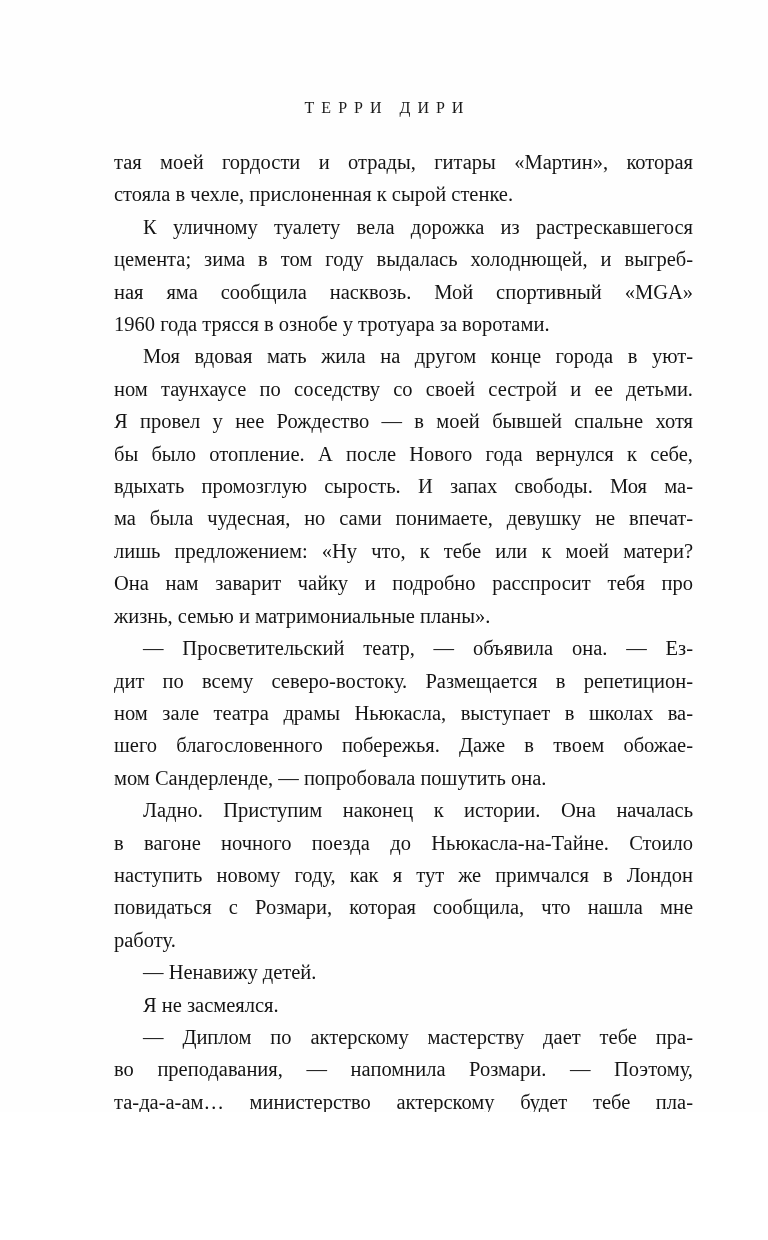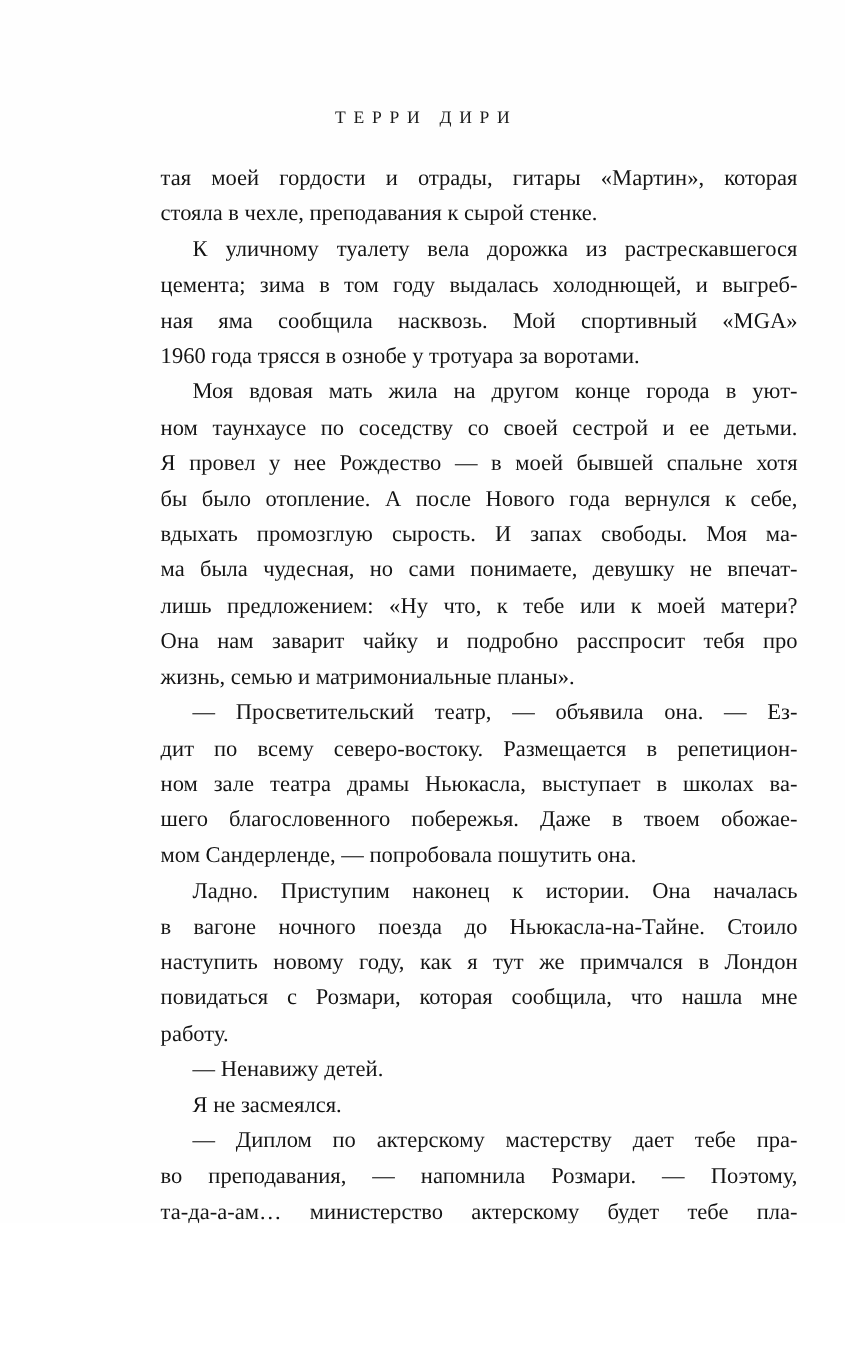"тая моей гордости и отрады," .body-text { margin-left: 32px -> none }
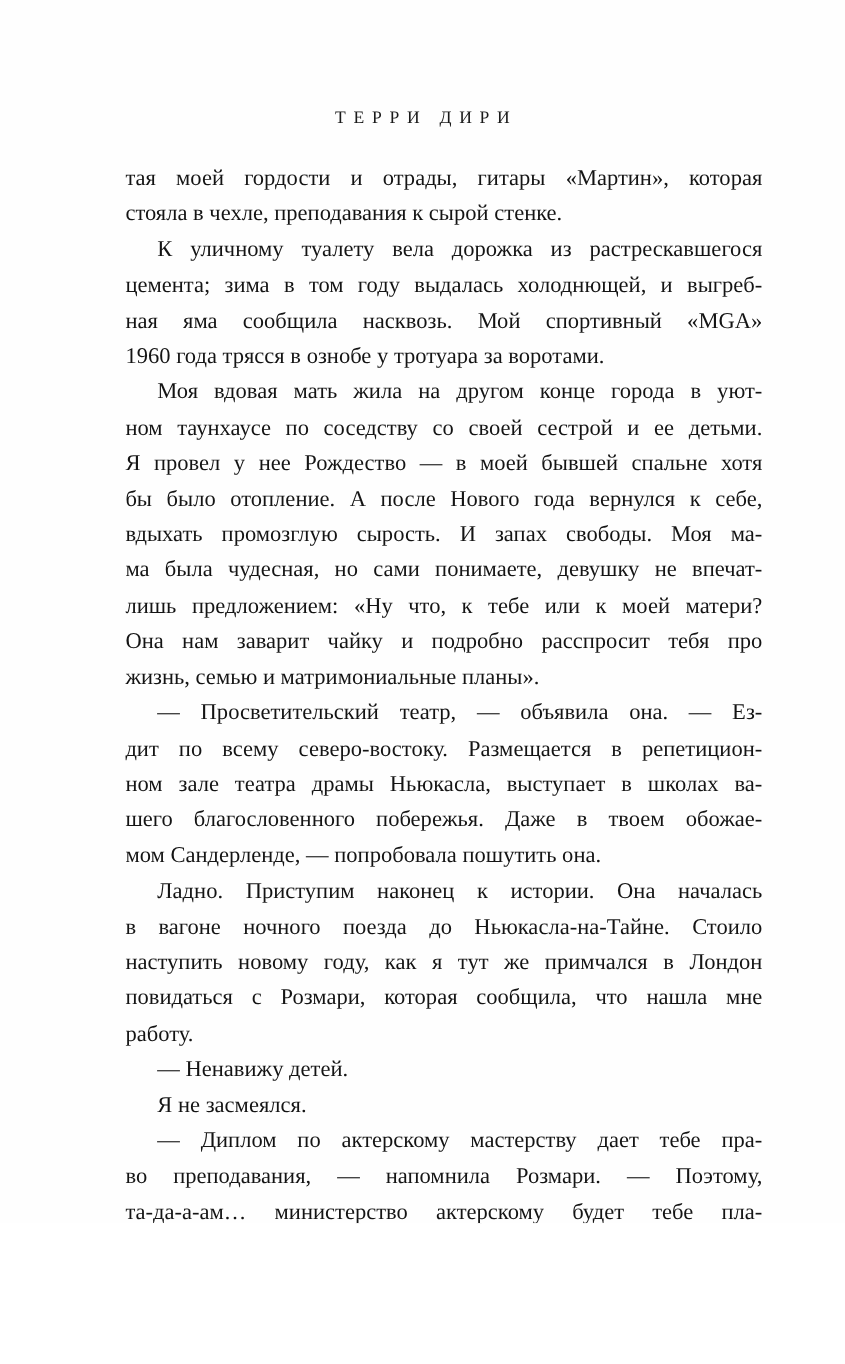"стояла в чехле, преподавания к" div.line { text: преподавания -> прислоненная }
